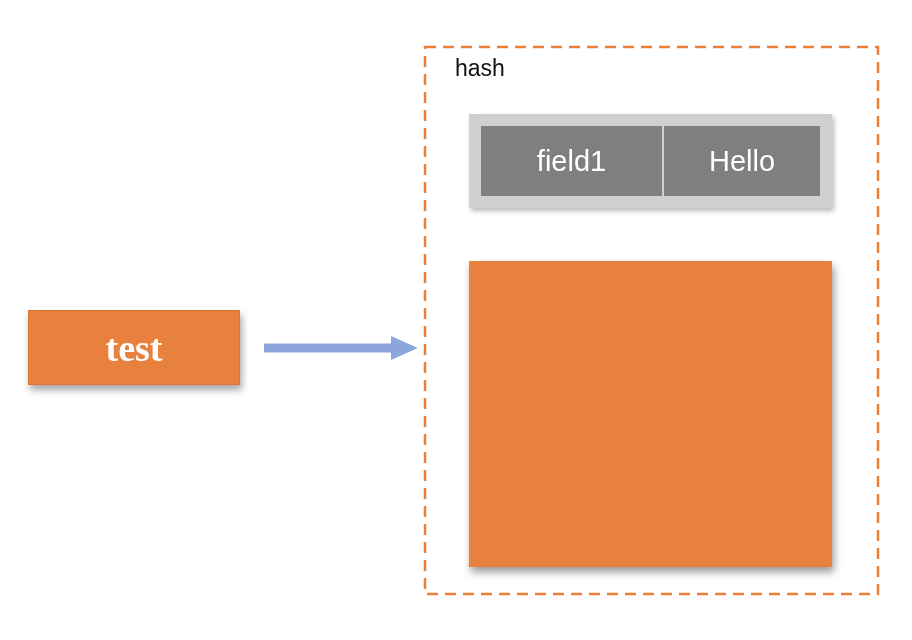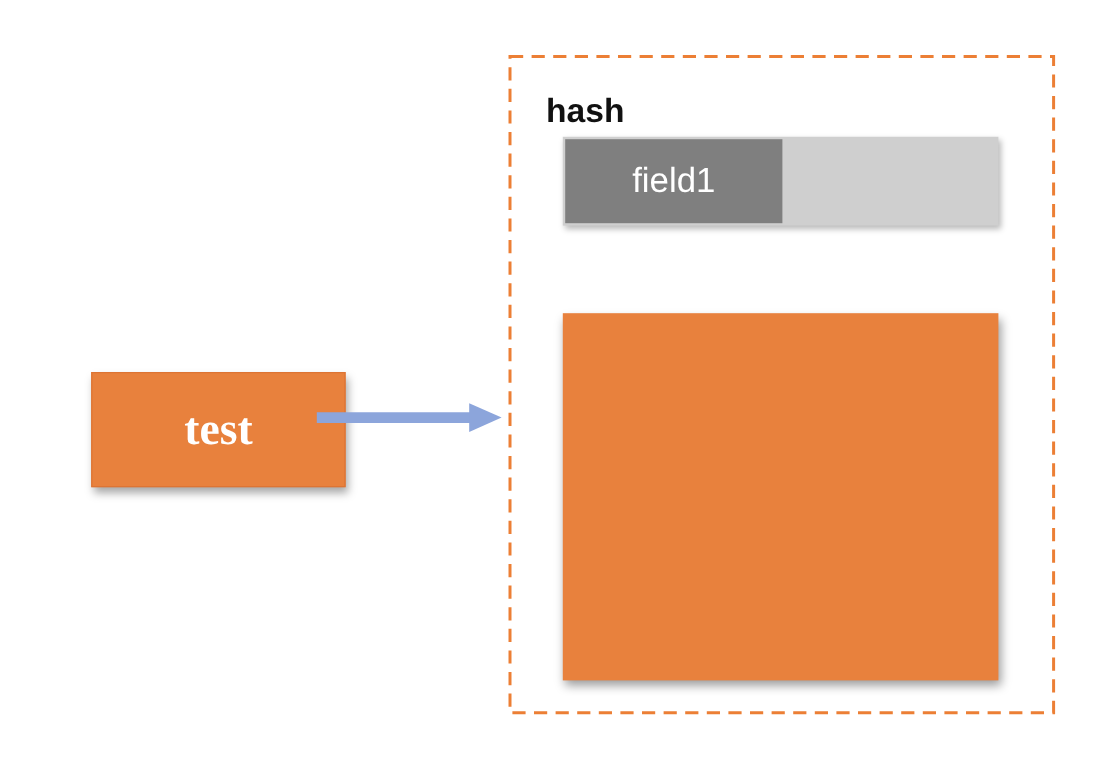"hash" .hash-title { font-size: 28px -> 23px; font-weight: bold -> none; top: 73px -> 48px }
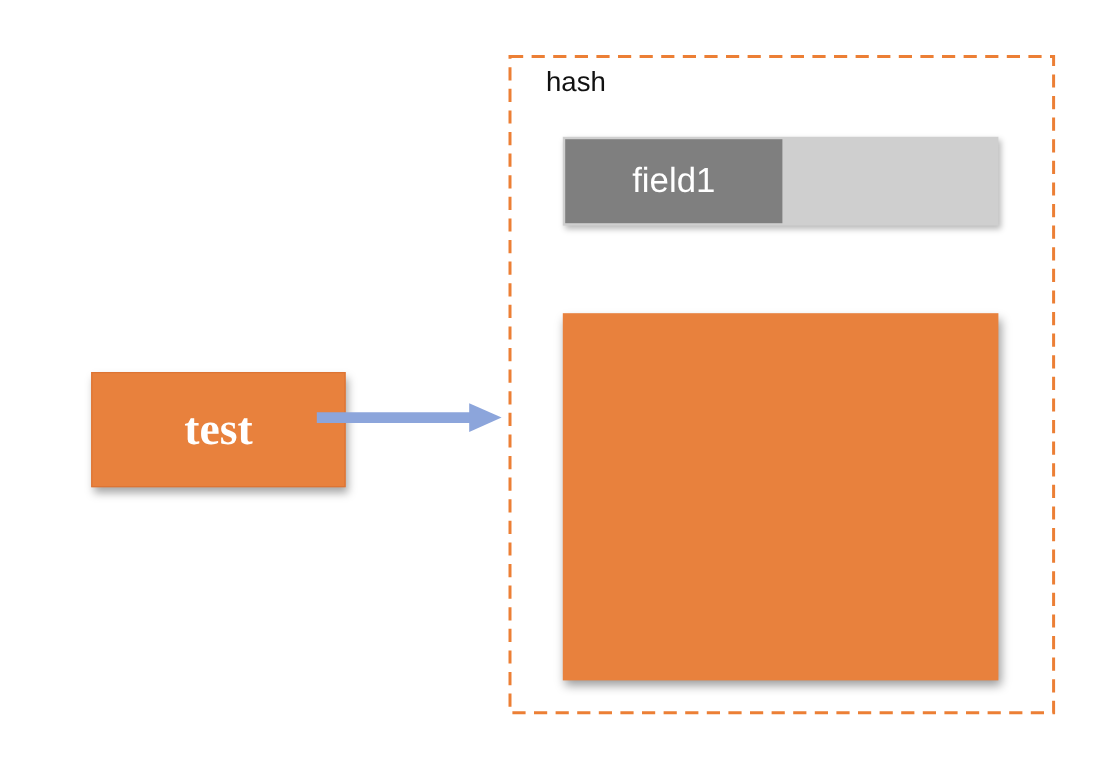"field1" .hash-table { padding: 2px -> 12px }
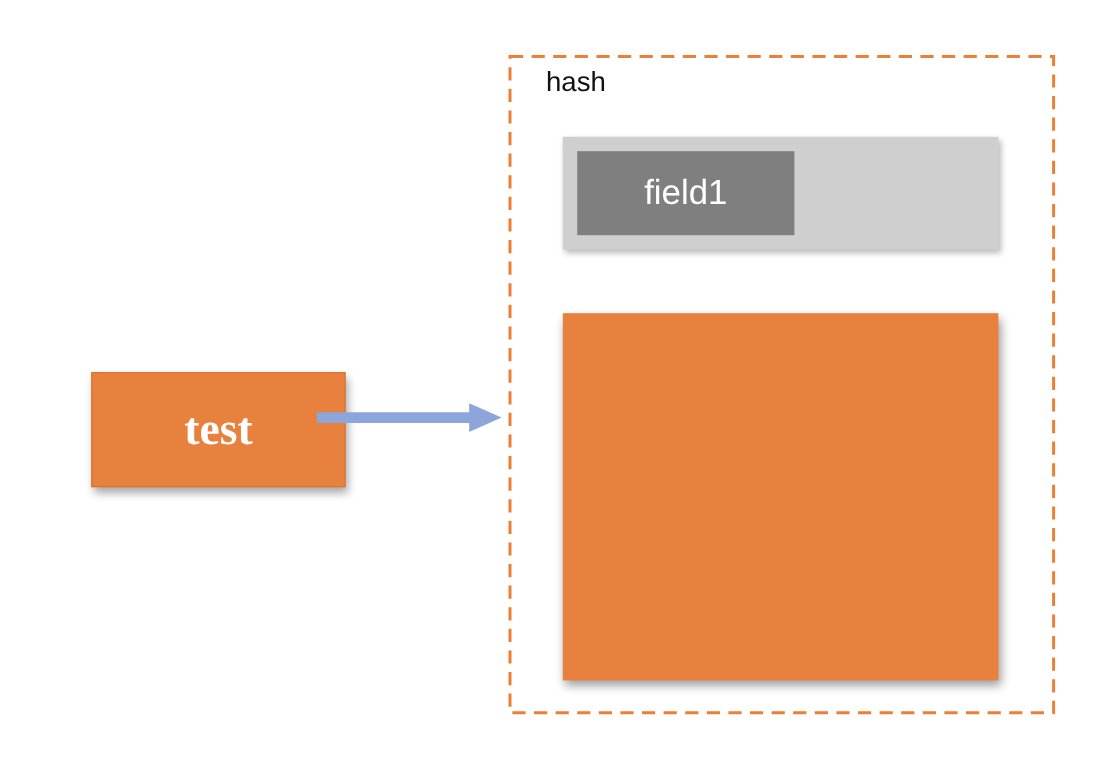"Hello" div.hash-cell { html: none -> <div>Hello</div> }
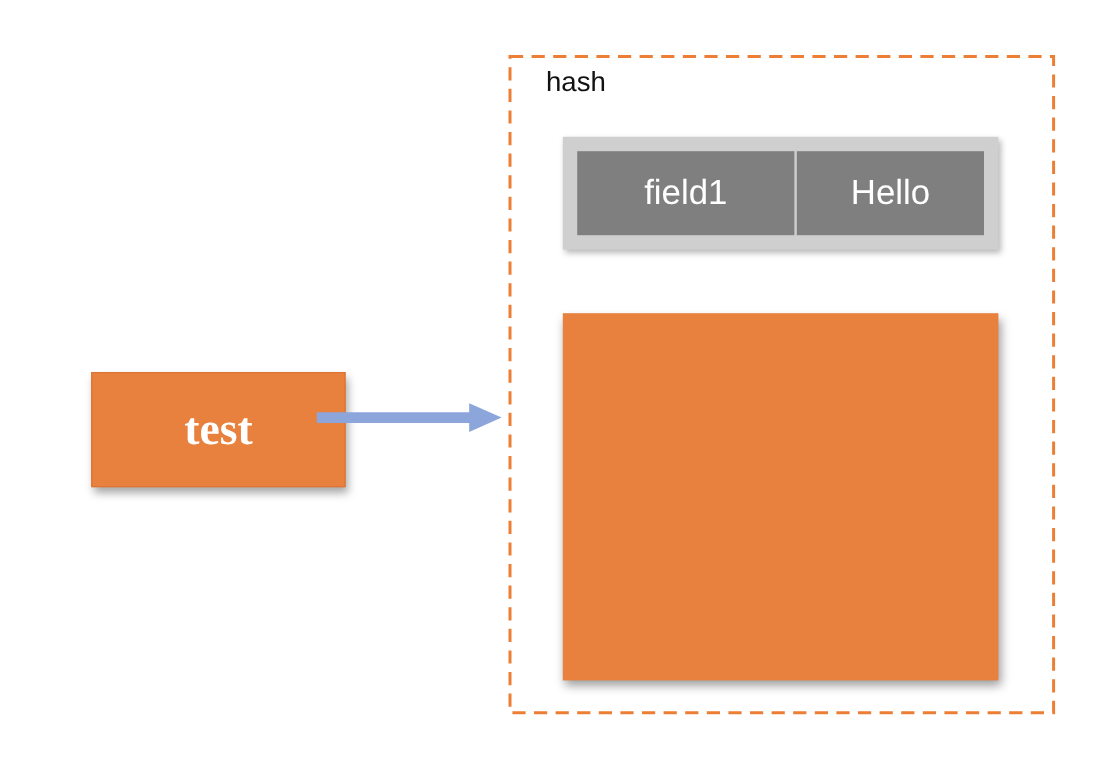"test" .key-node { height: 96px -> 75px; margin-left: 48px -> none }
